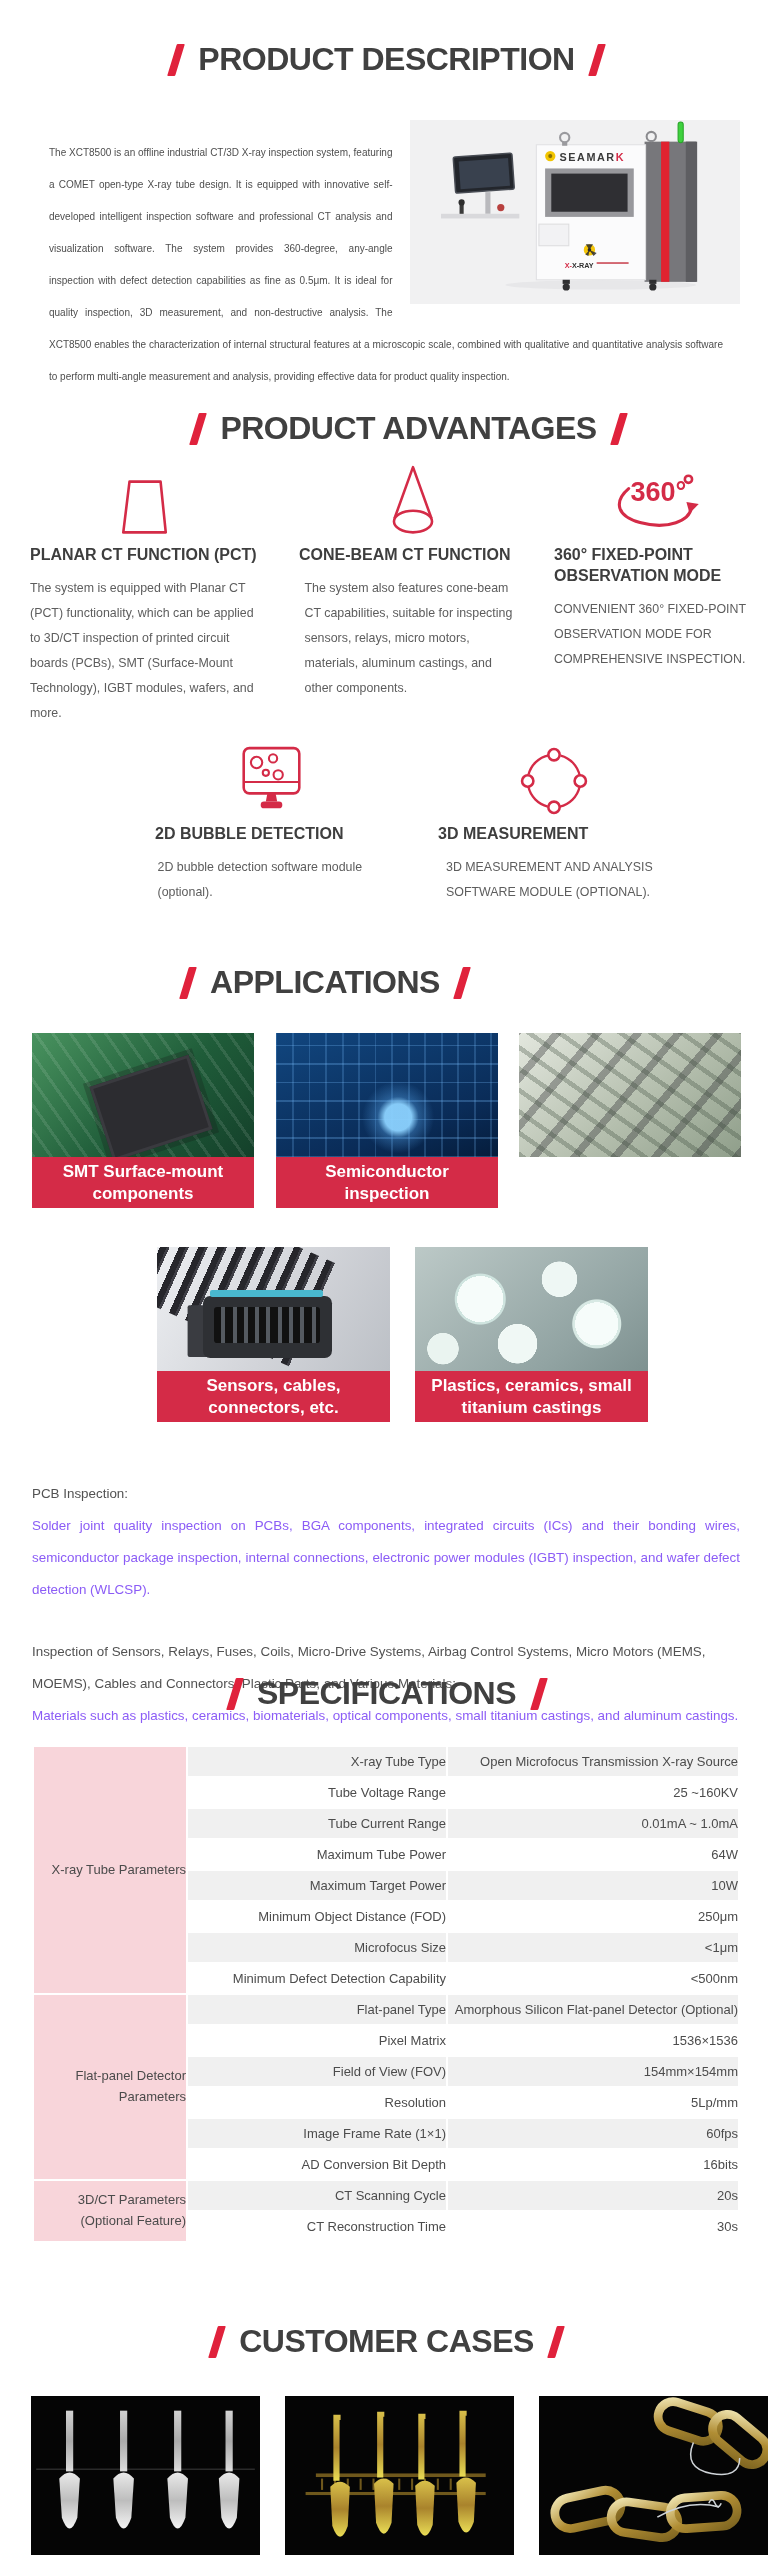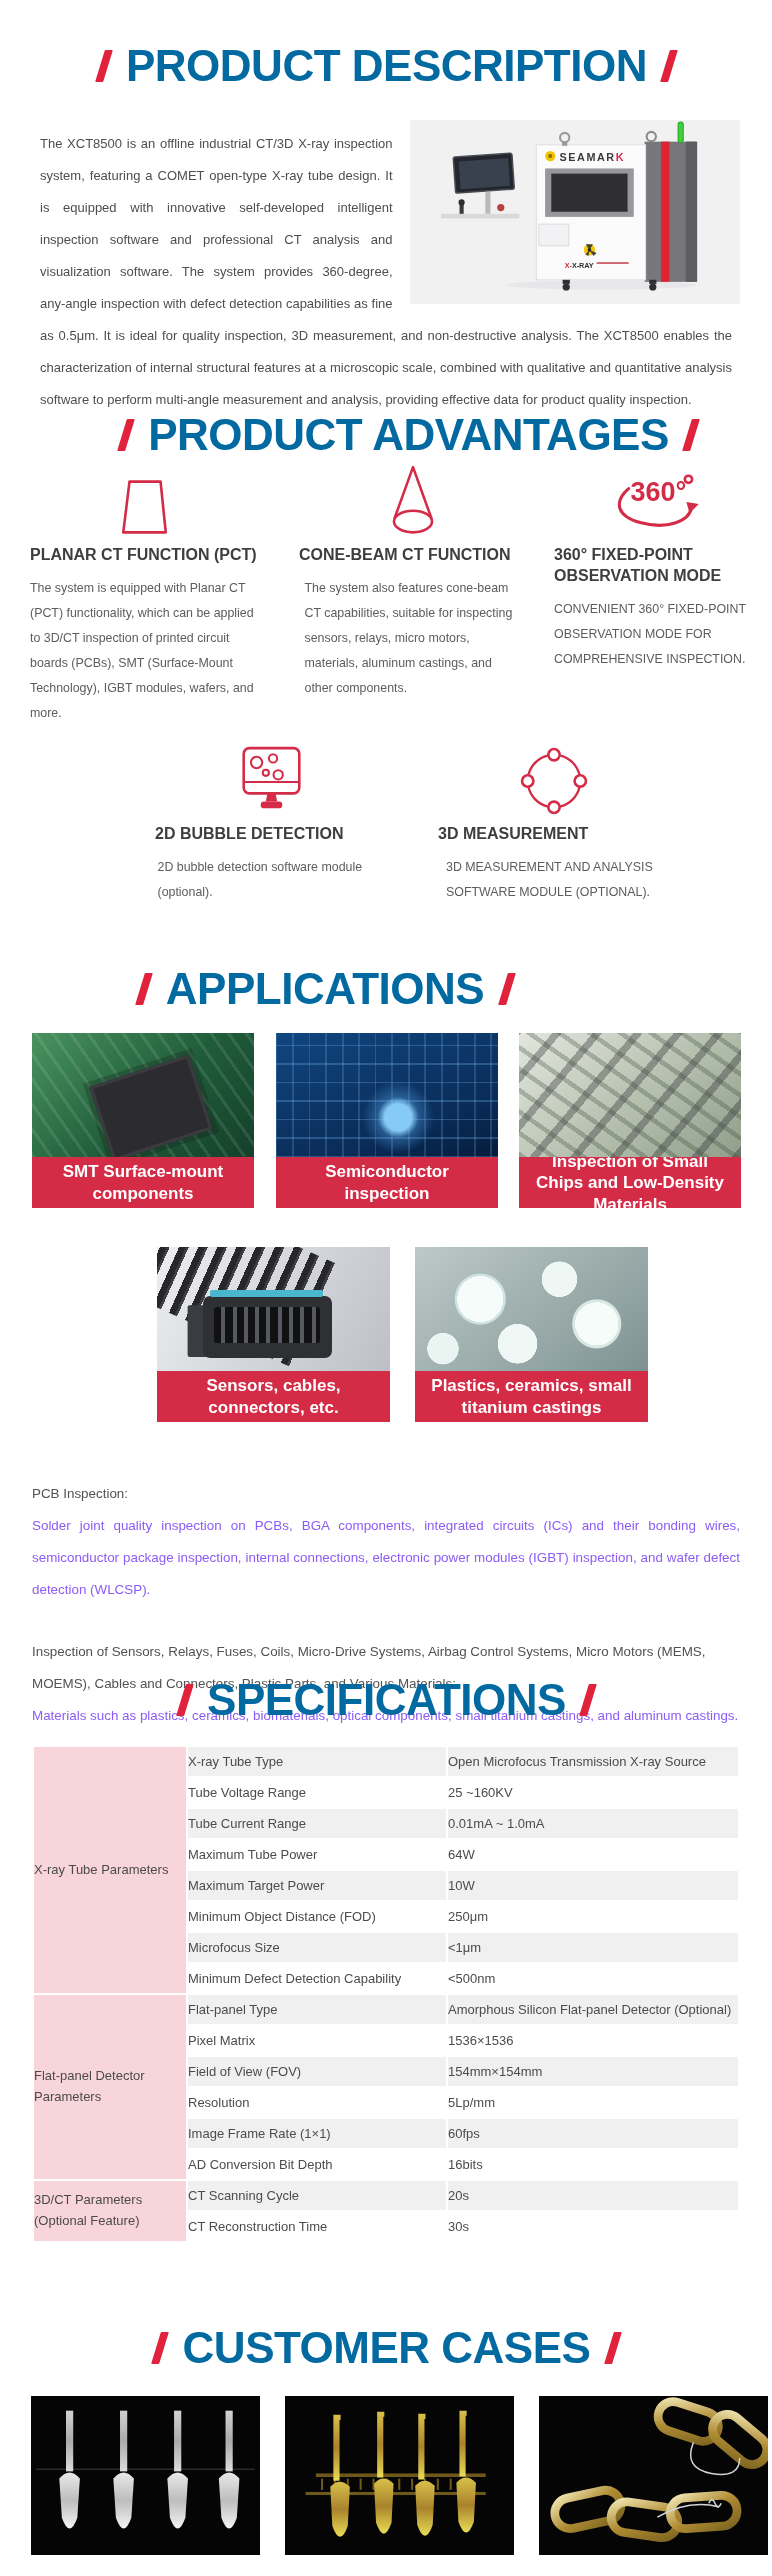"PRODUCT DESCRIPTION" .sec-title { color: #0369a1 -> #404040; font-size: 44px -> 32px }
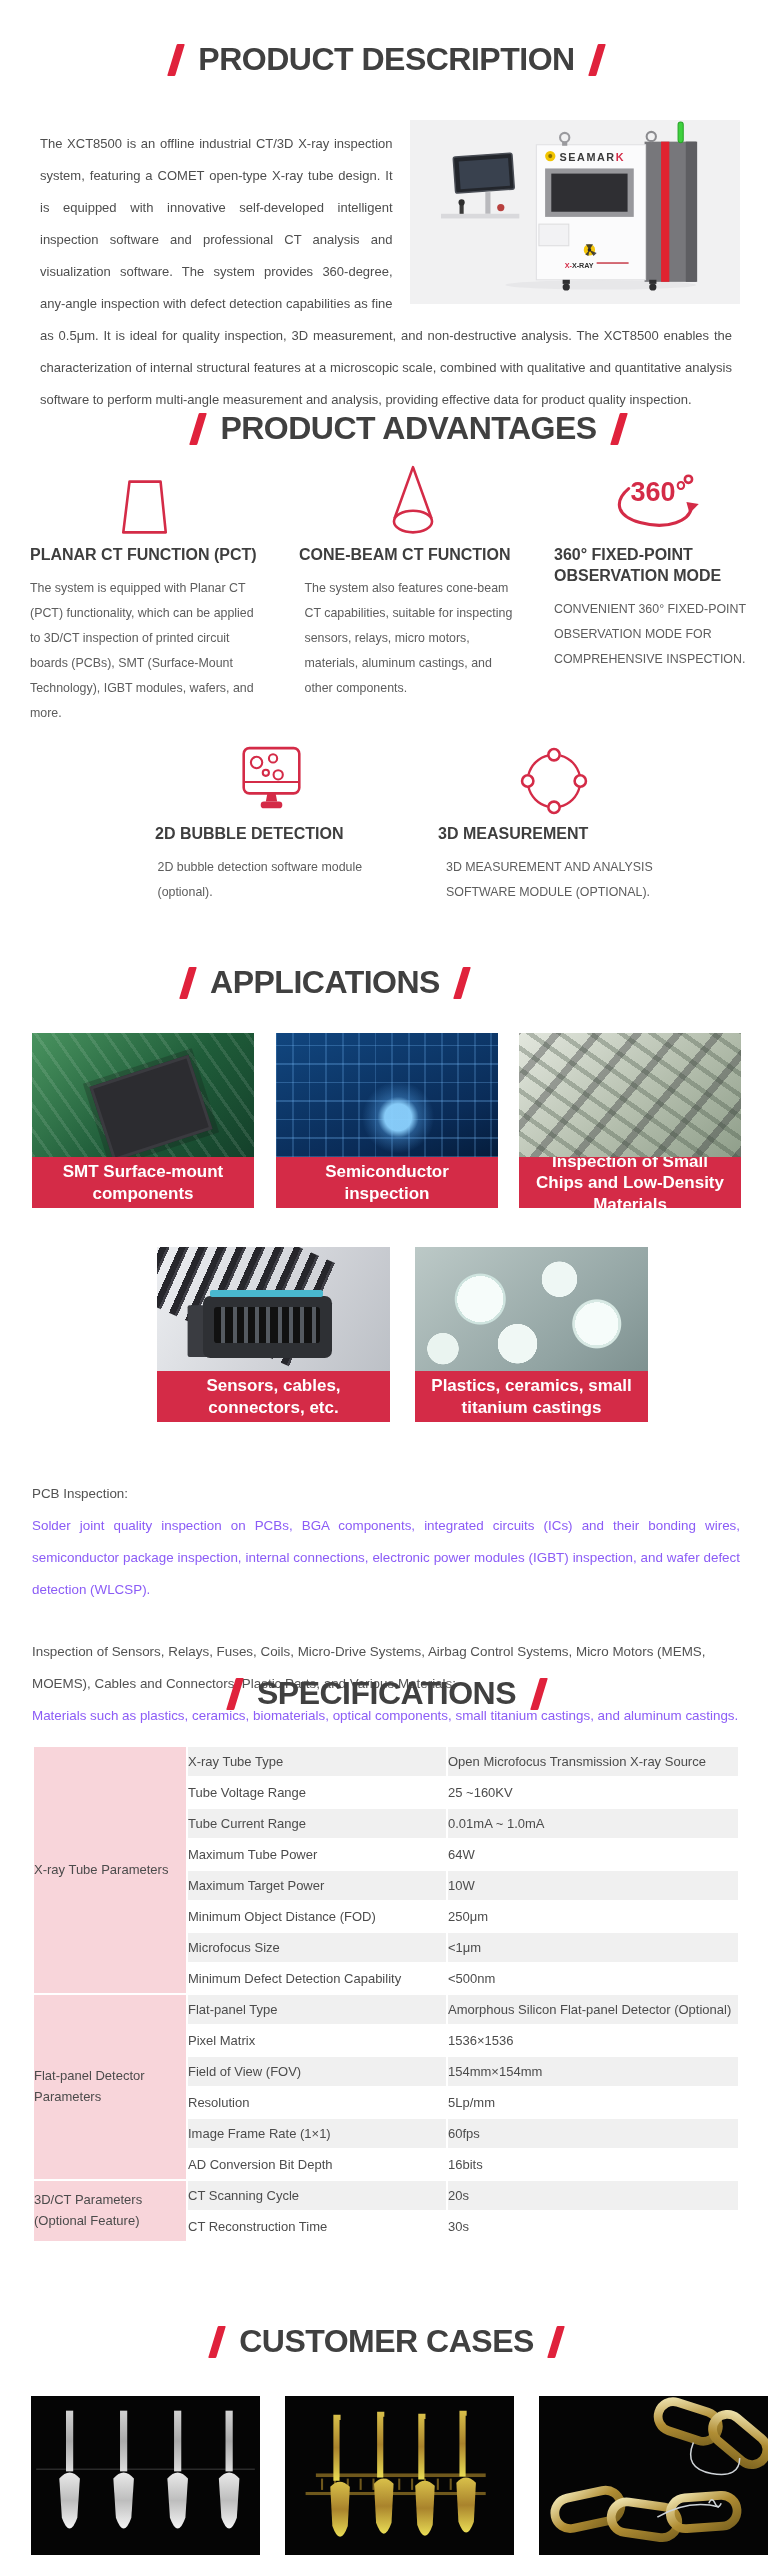"The XCT8500 is an offline" .desc-text { font-size: 13px -> 10px; margin: 8px -> 17px }
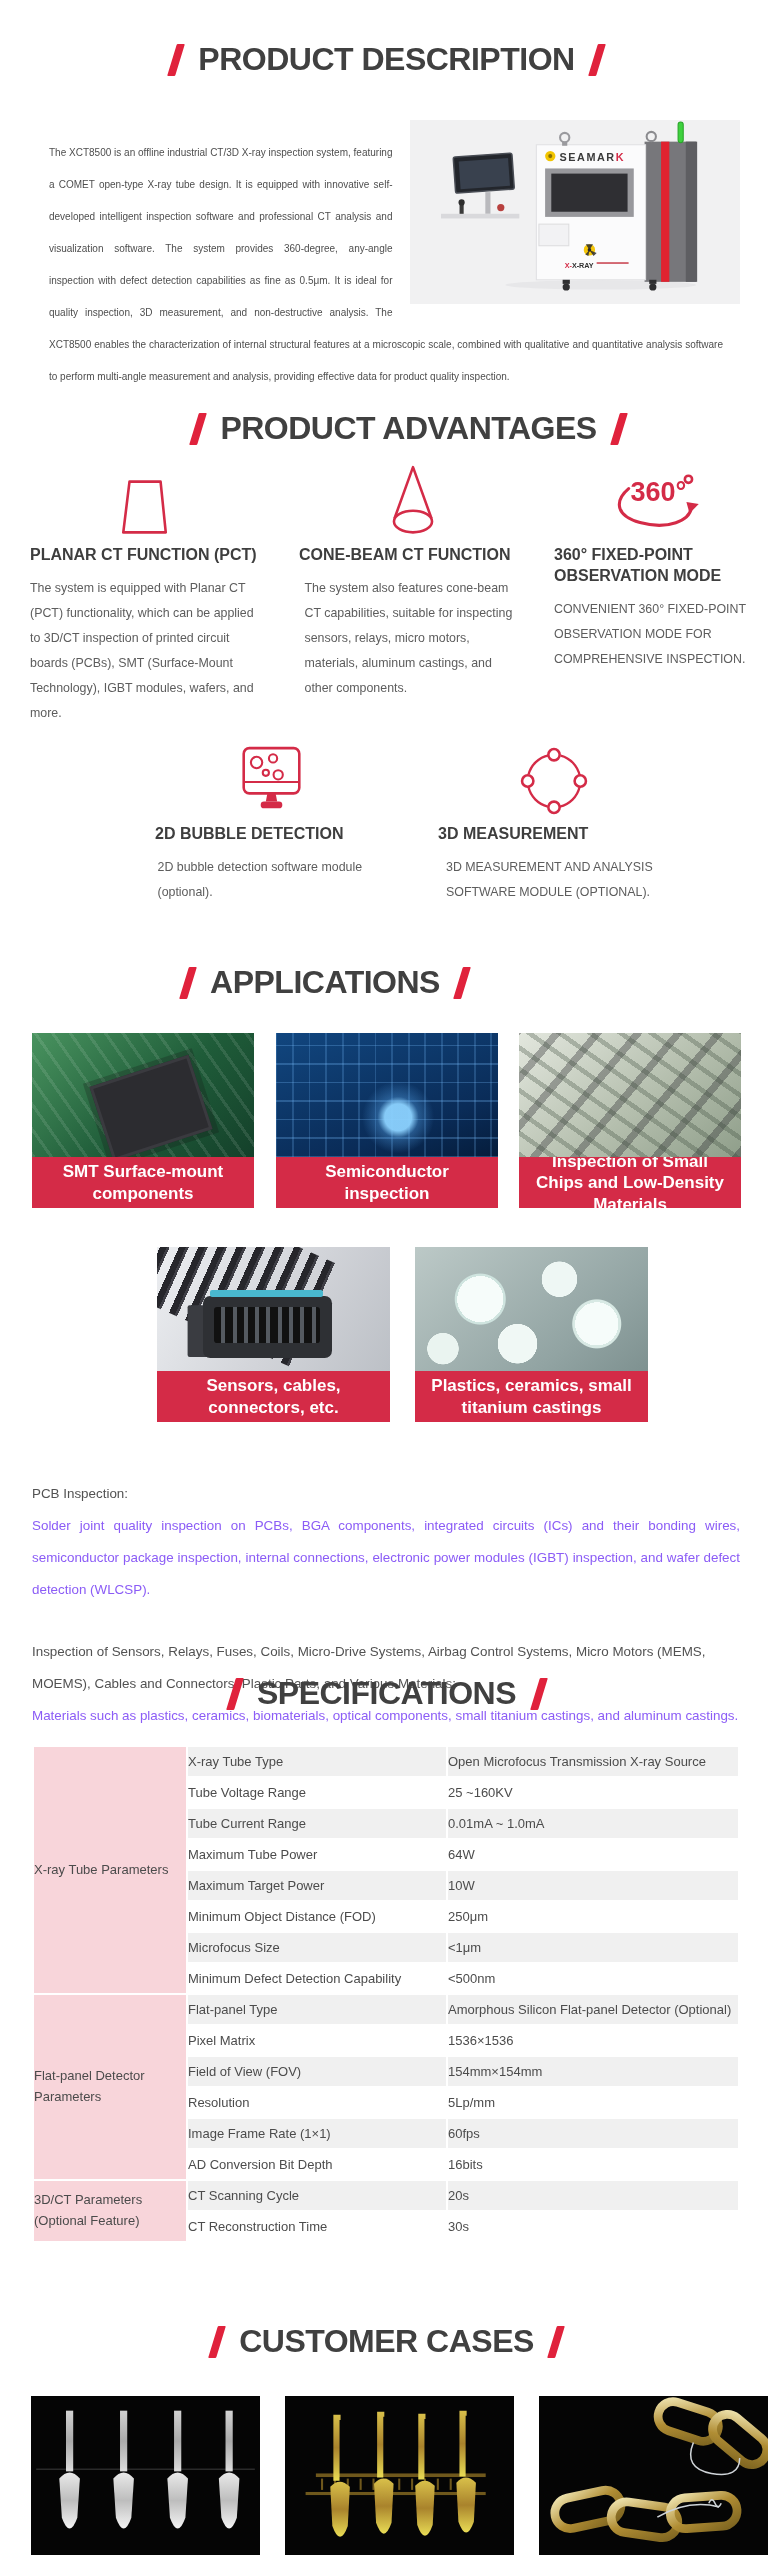"Inspection of Small Chips and" div.app-bar { html: <div>Inspection of Small Chips and Low-Density Materials</div> -> none }
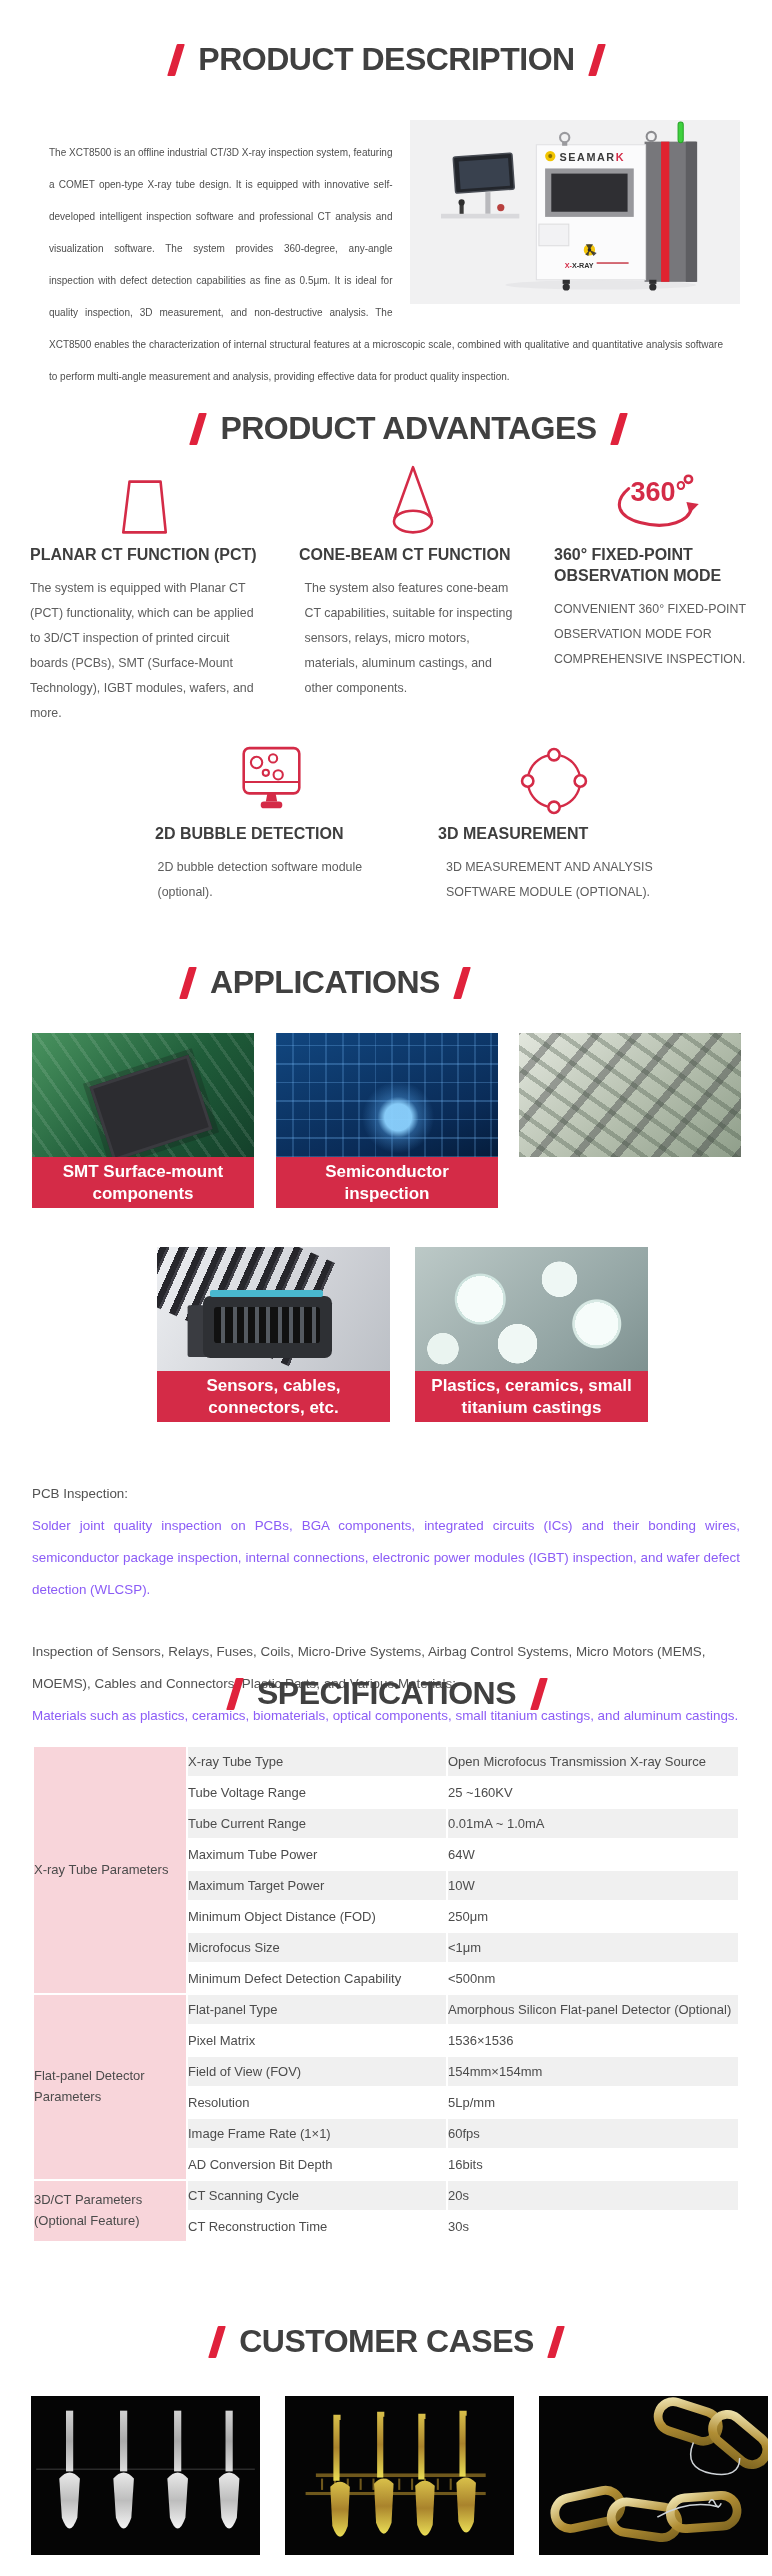"X-ray Tube Type" table.spec td { text-align: left -> right }
